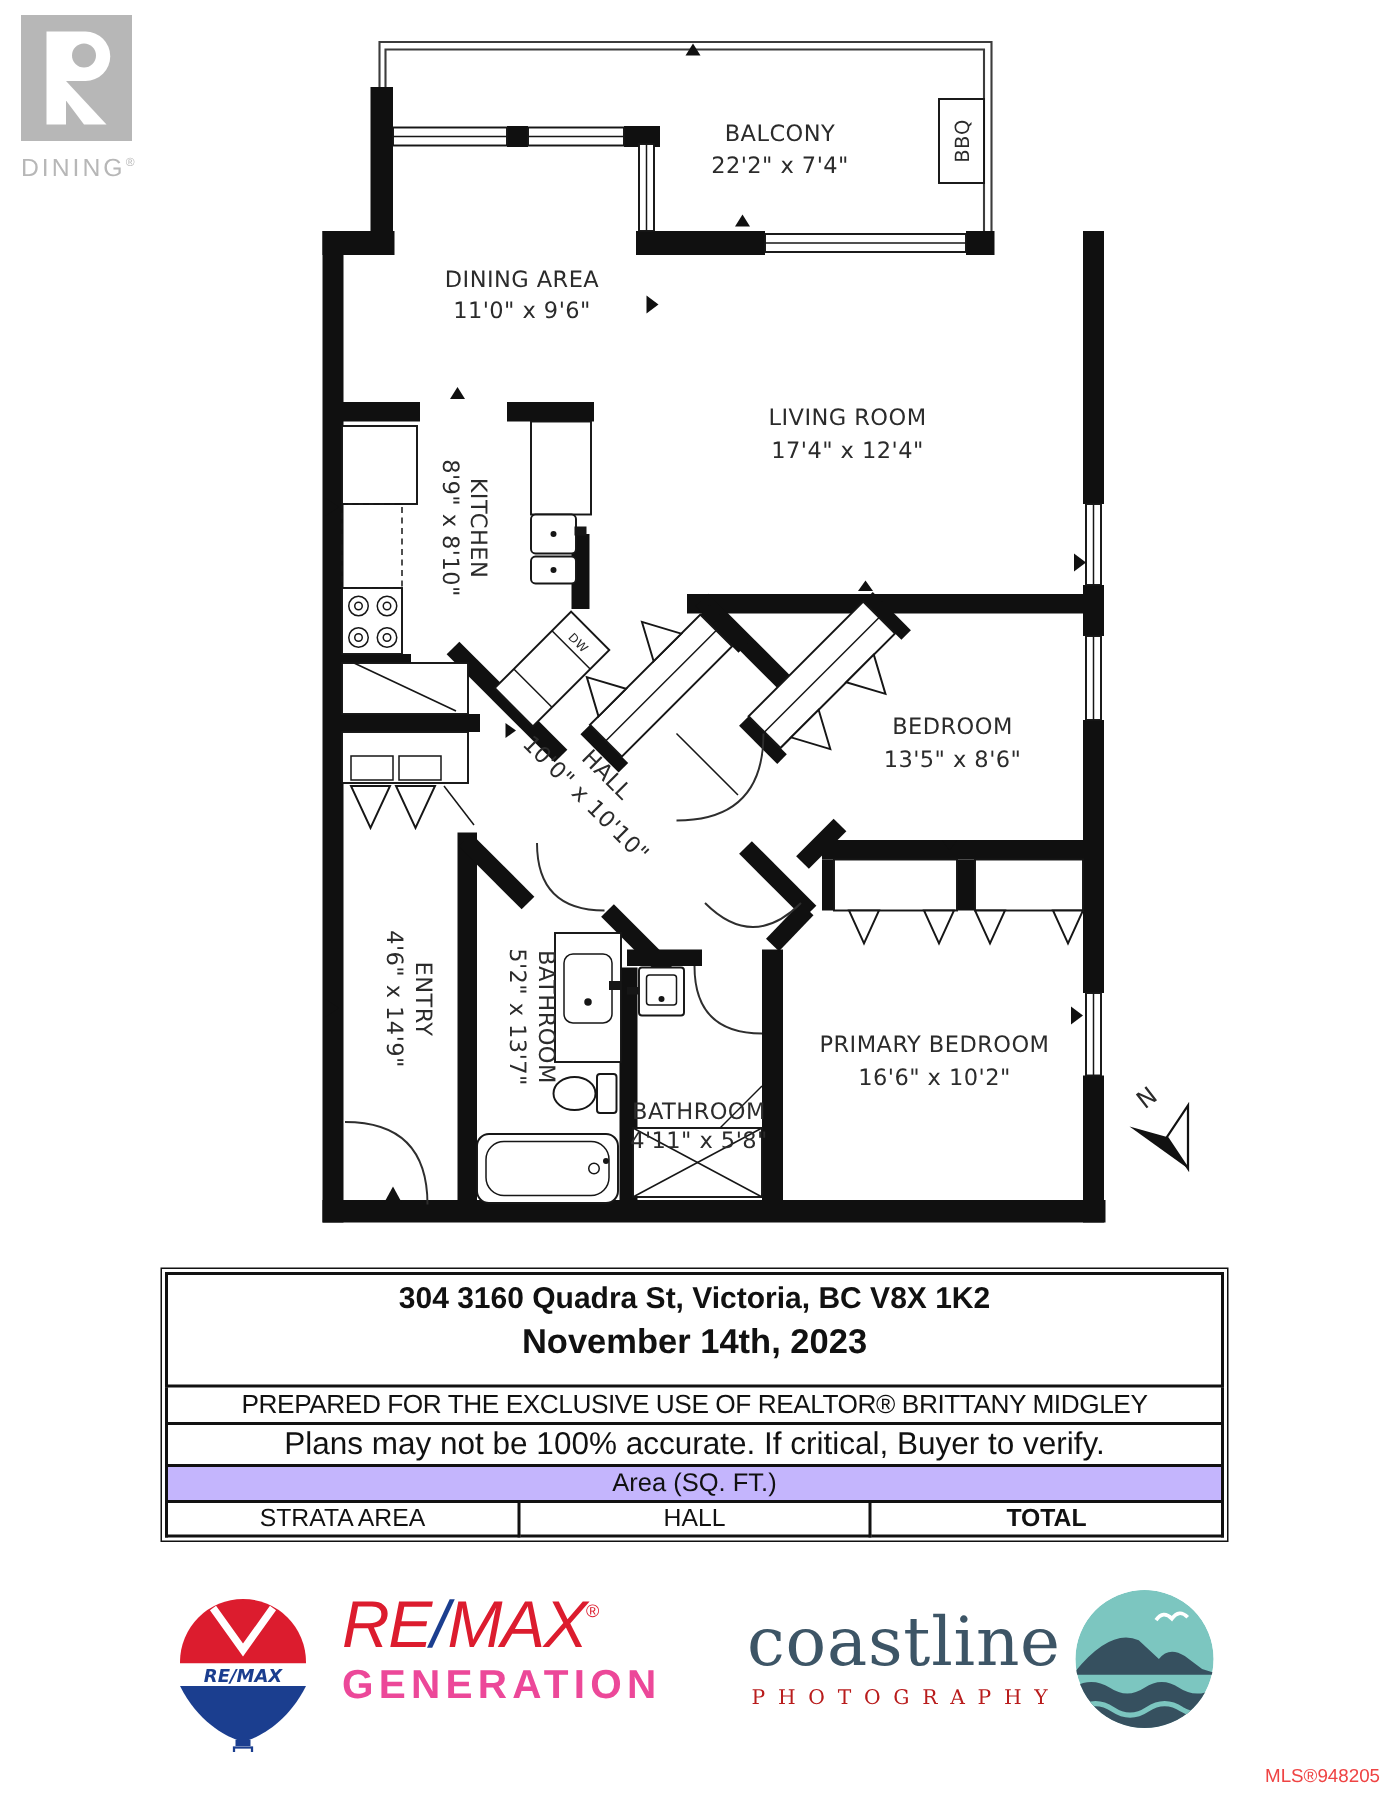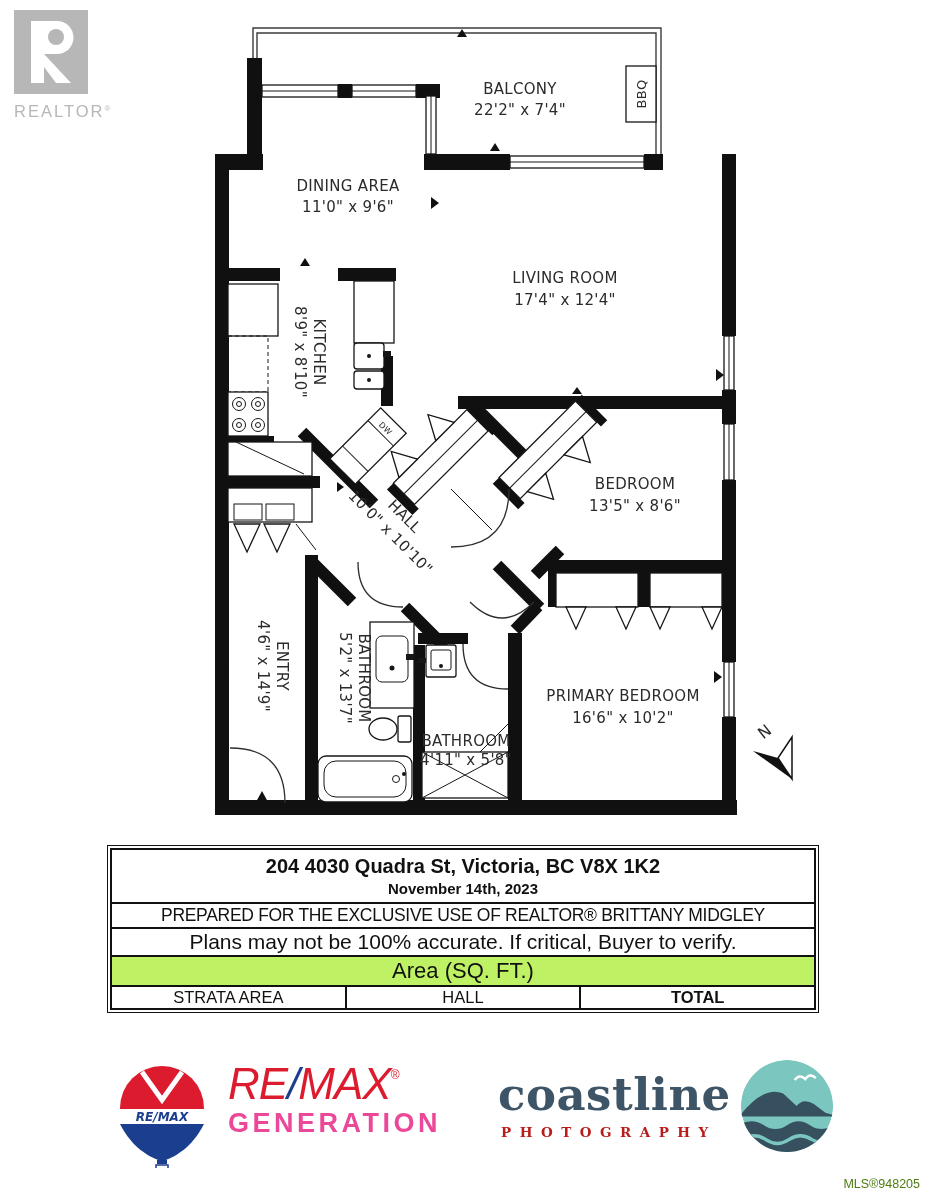"REALTOR" span { text: REALTOR -> DINING }
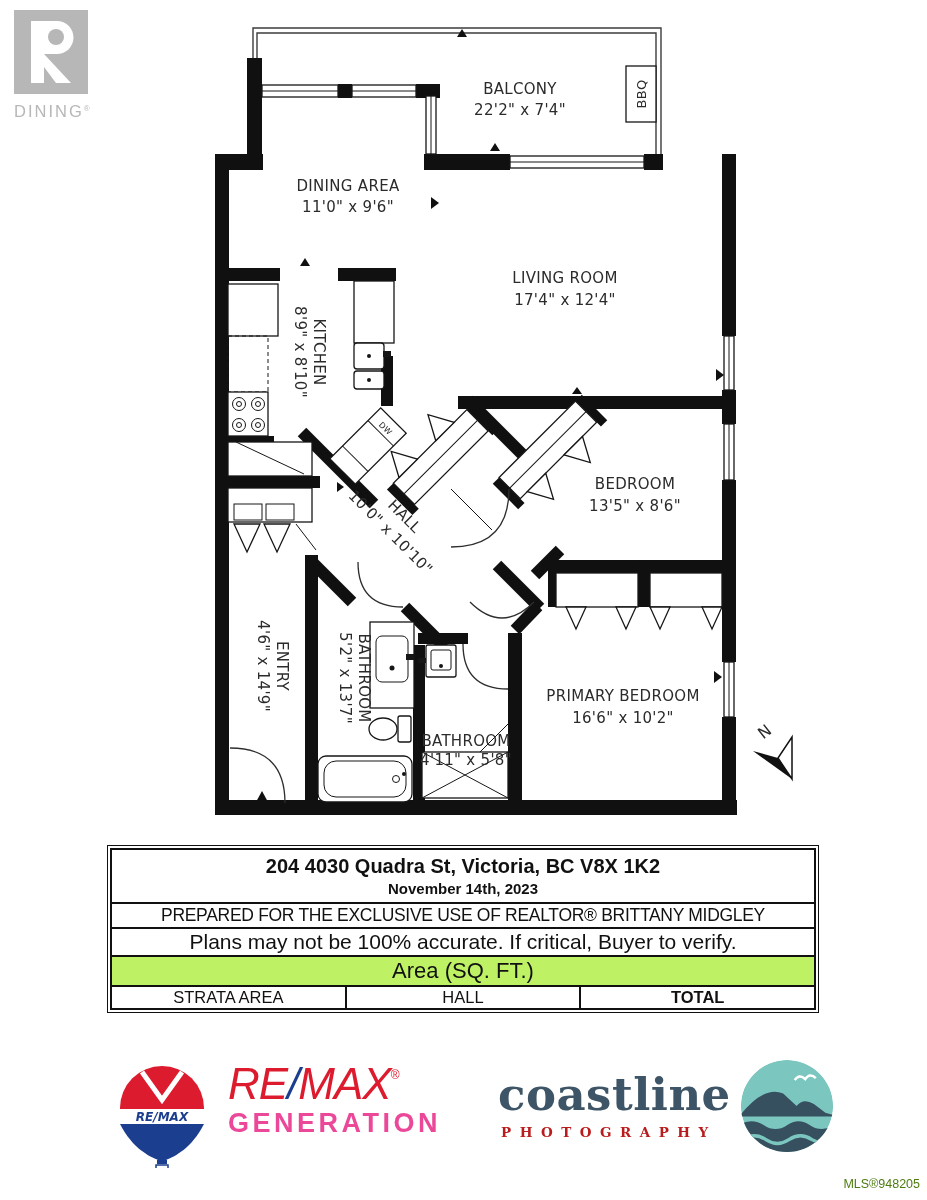"204 4030 Quadra St, Victoria," div.addr { text: 204 4030 -> 304 3160 }
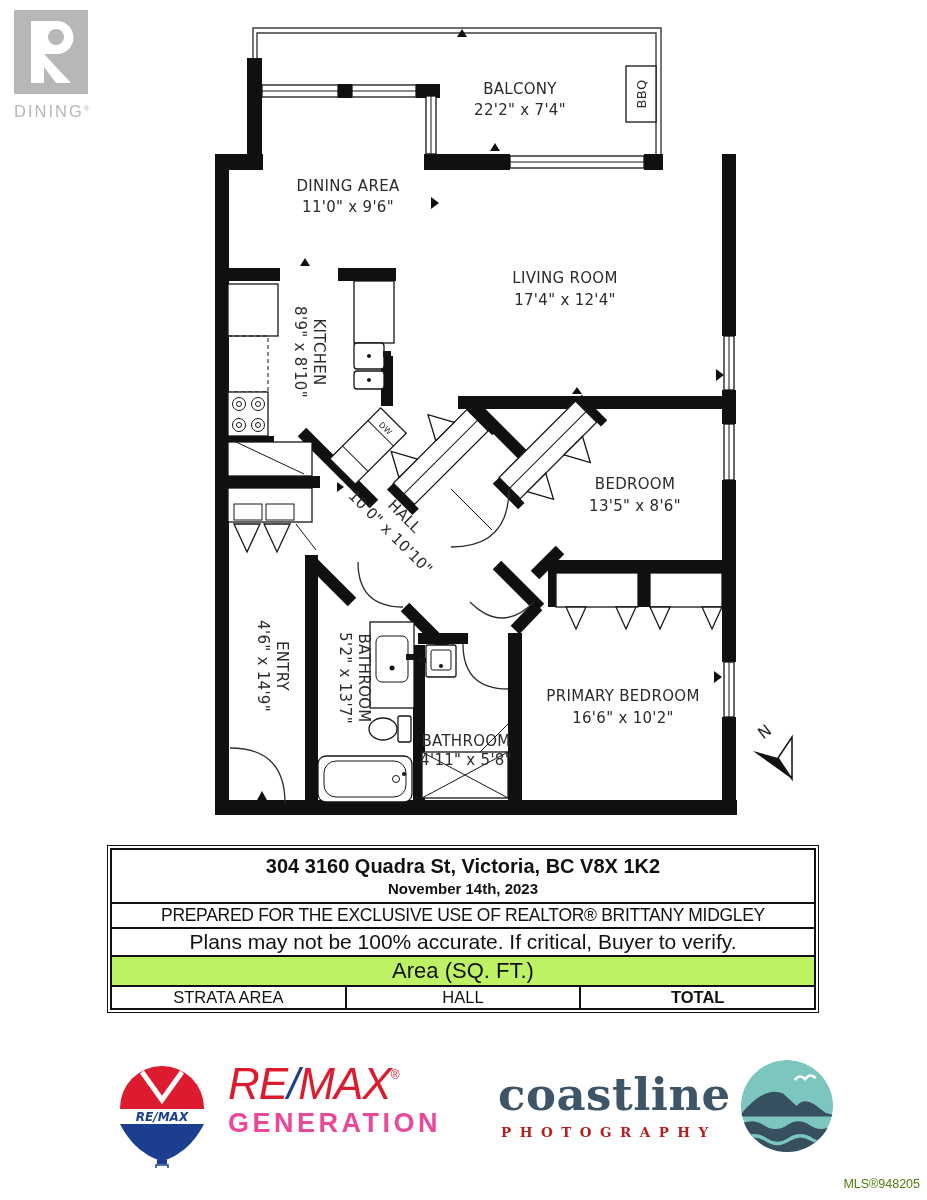"November 14th, 2023" .date { font-size: 15px -> 23px; padding-bottom: 3px -> 14px }
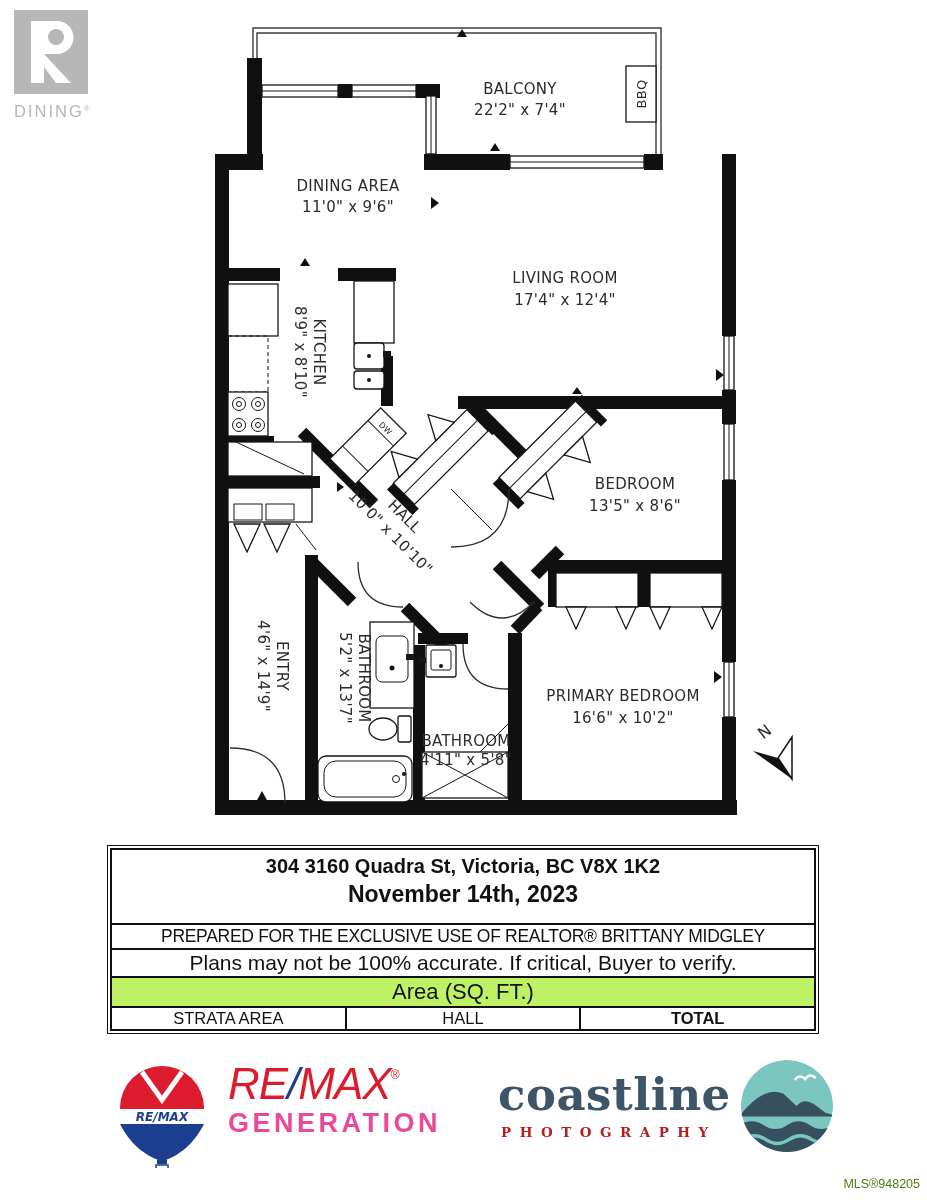"Area (SQ. FT.)" .areahdr { background: #bef264 -> #c4b5fd; font-size: 22px -> 17px }
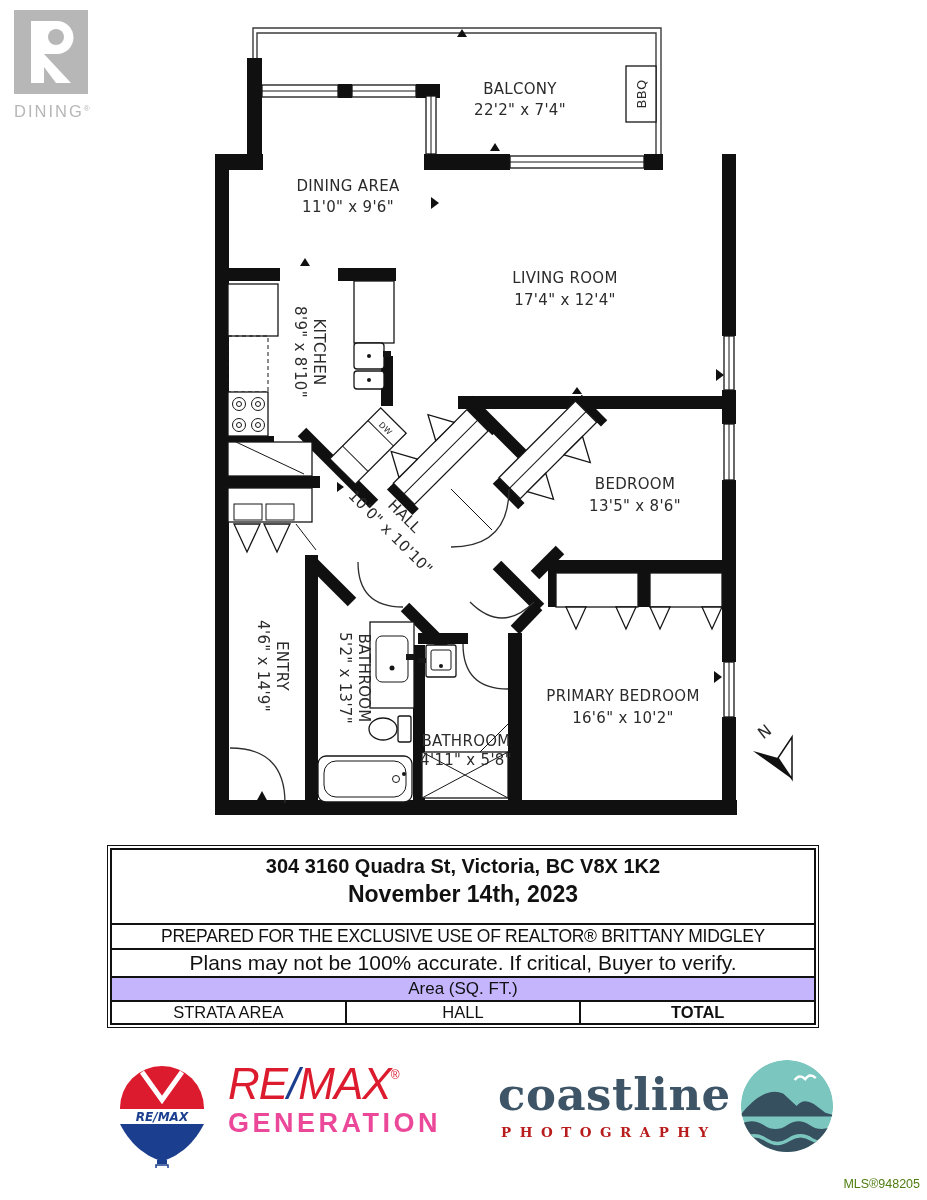"coastline" .coastline .txt { font-weight: bold -> none }
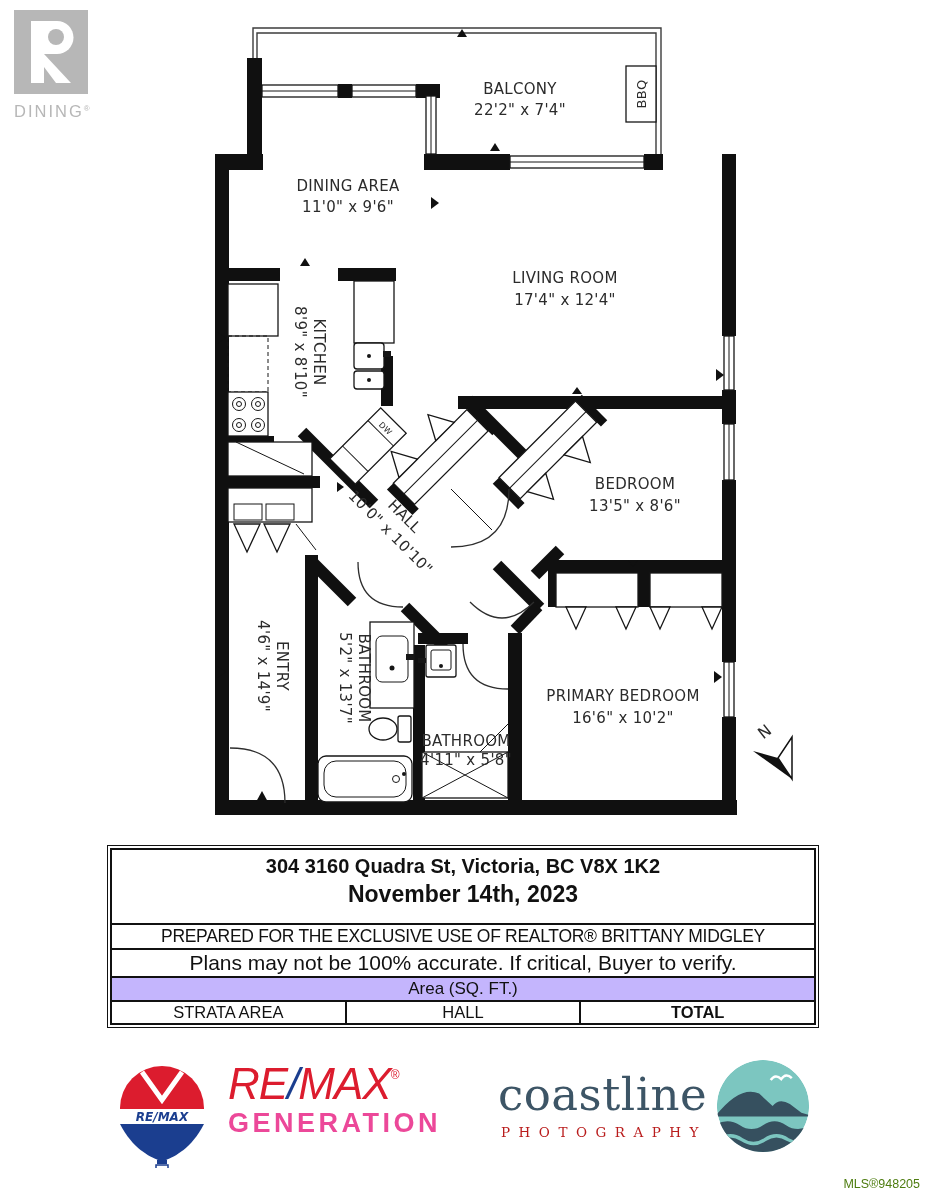"MLS®948205" .mls { color: #4d7c0f -> #ef4444 }
